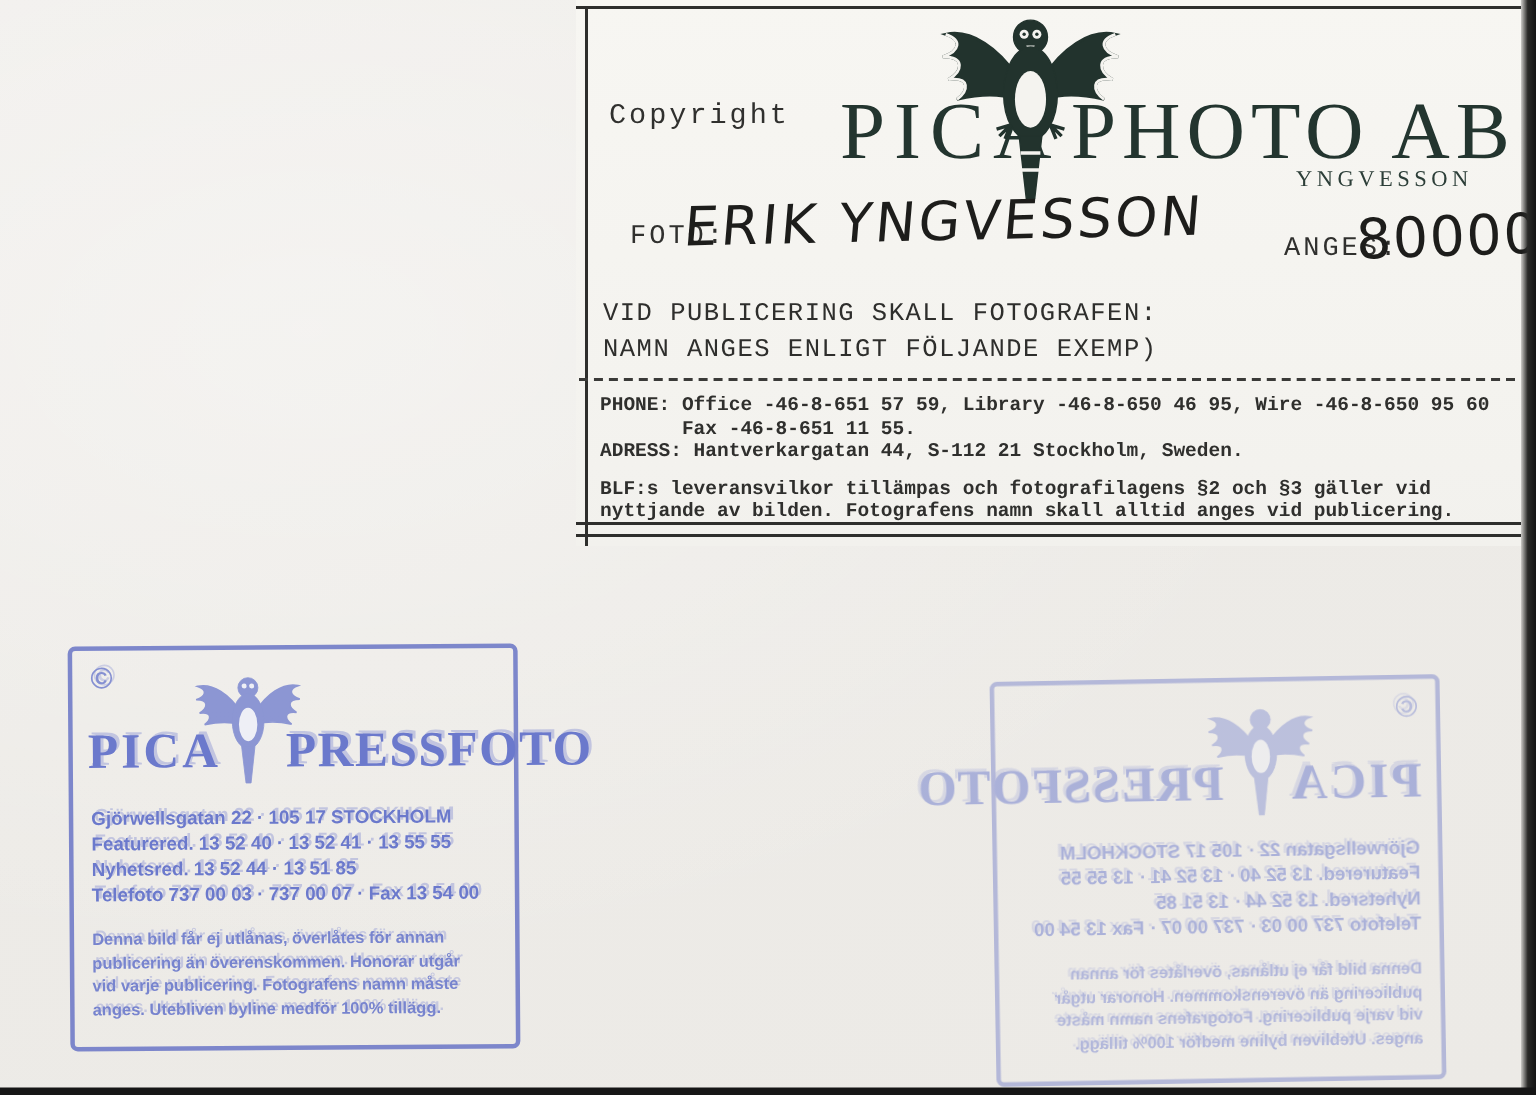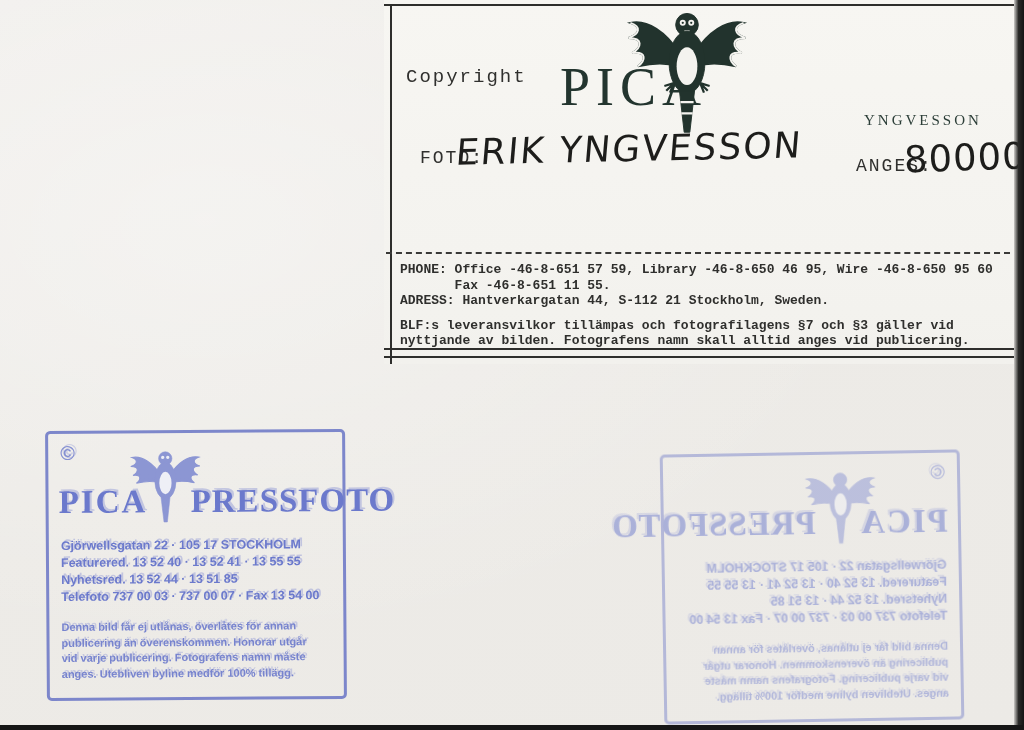"PHOTO AB" span.brand-right { html: none -> <span>PHOTO AB</span> }
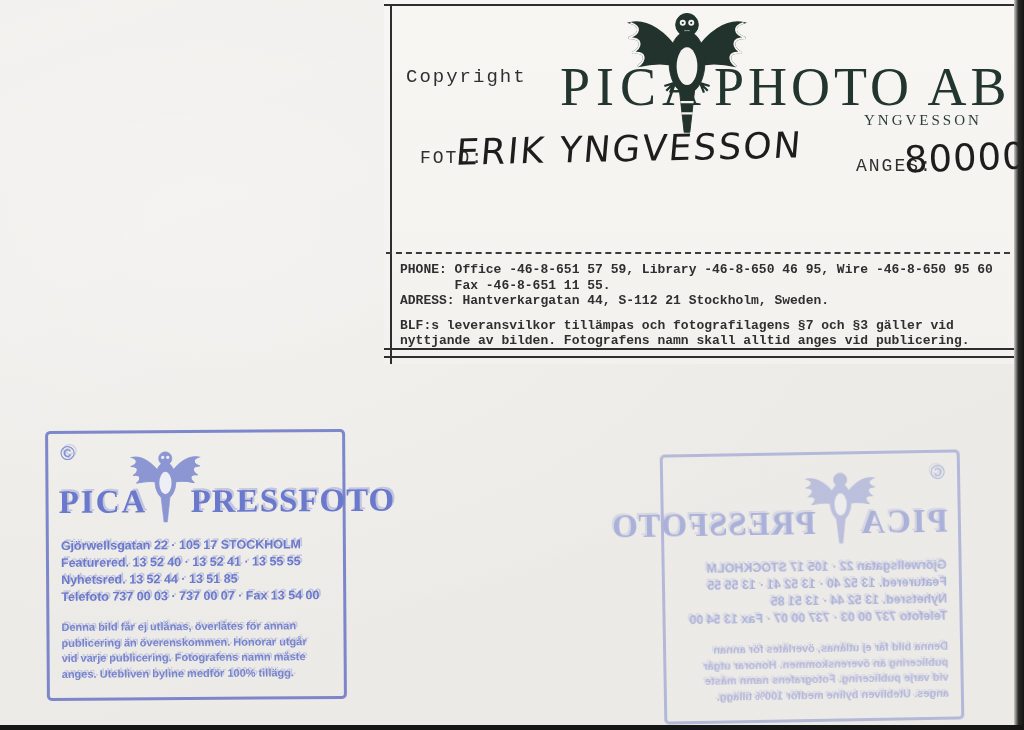"VID PUBLICERING SKALL FOTOGRAFEN:" div.notice { html: none -> <div>VID PUBLICERING SKALL FOTOGRAFEN: NAMN ANGES ENLIGT FÖLJANDE EXEMP)</div> }
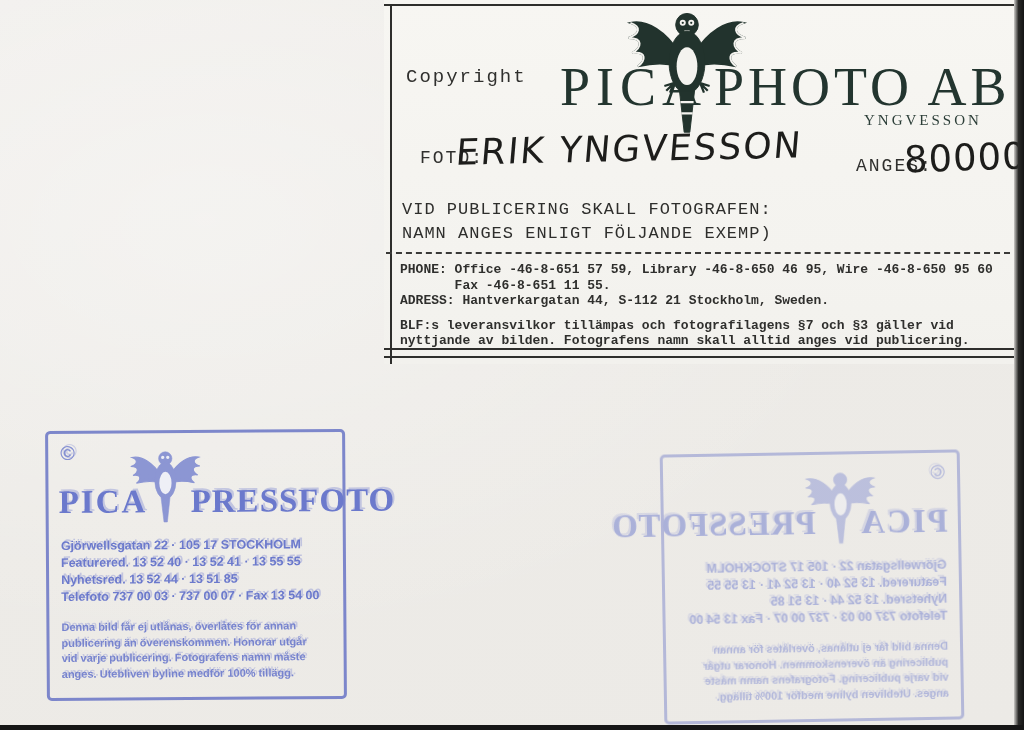"BLF:s leveransvilkor tillämpas och" div.terms { text: 7 -> 2 }
